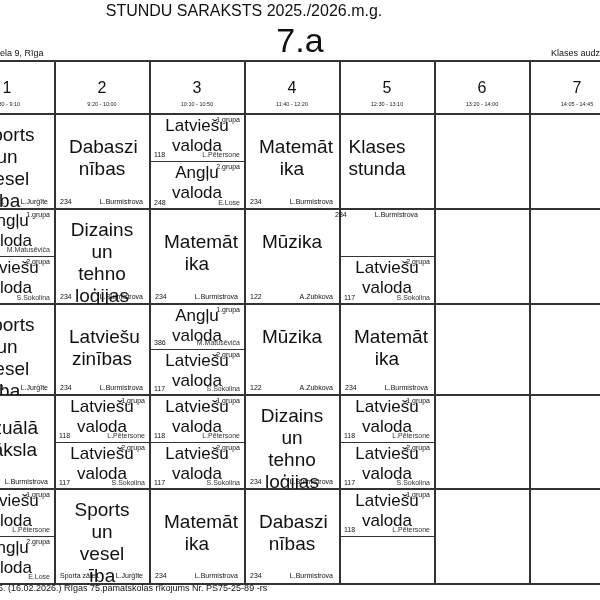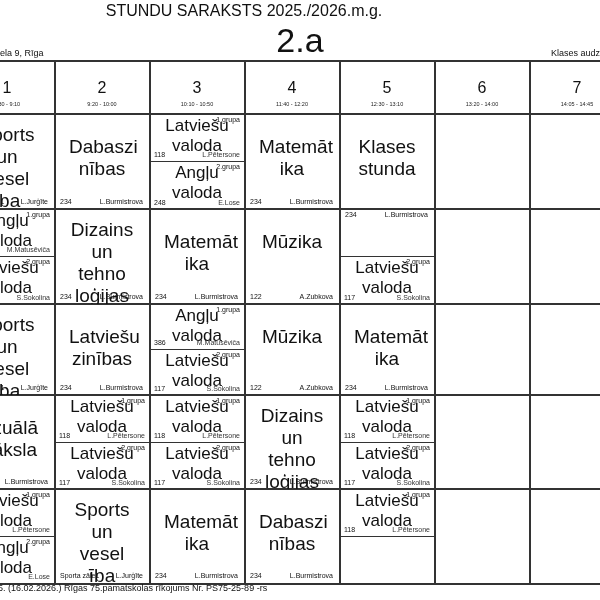"2.a" div.class-name { text: 2.a -> 7.a }
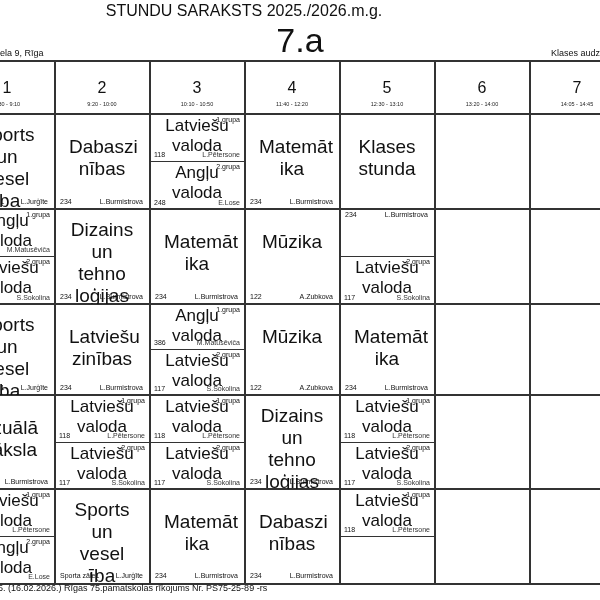"Klases stunda" div.cell { left: 380px -> 370px }
